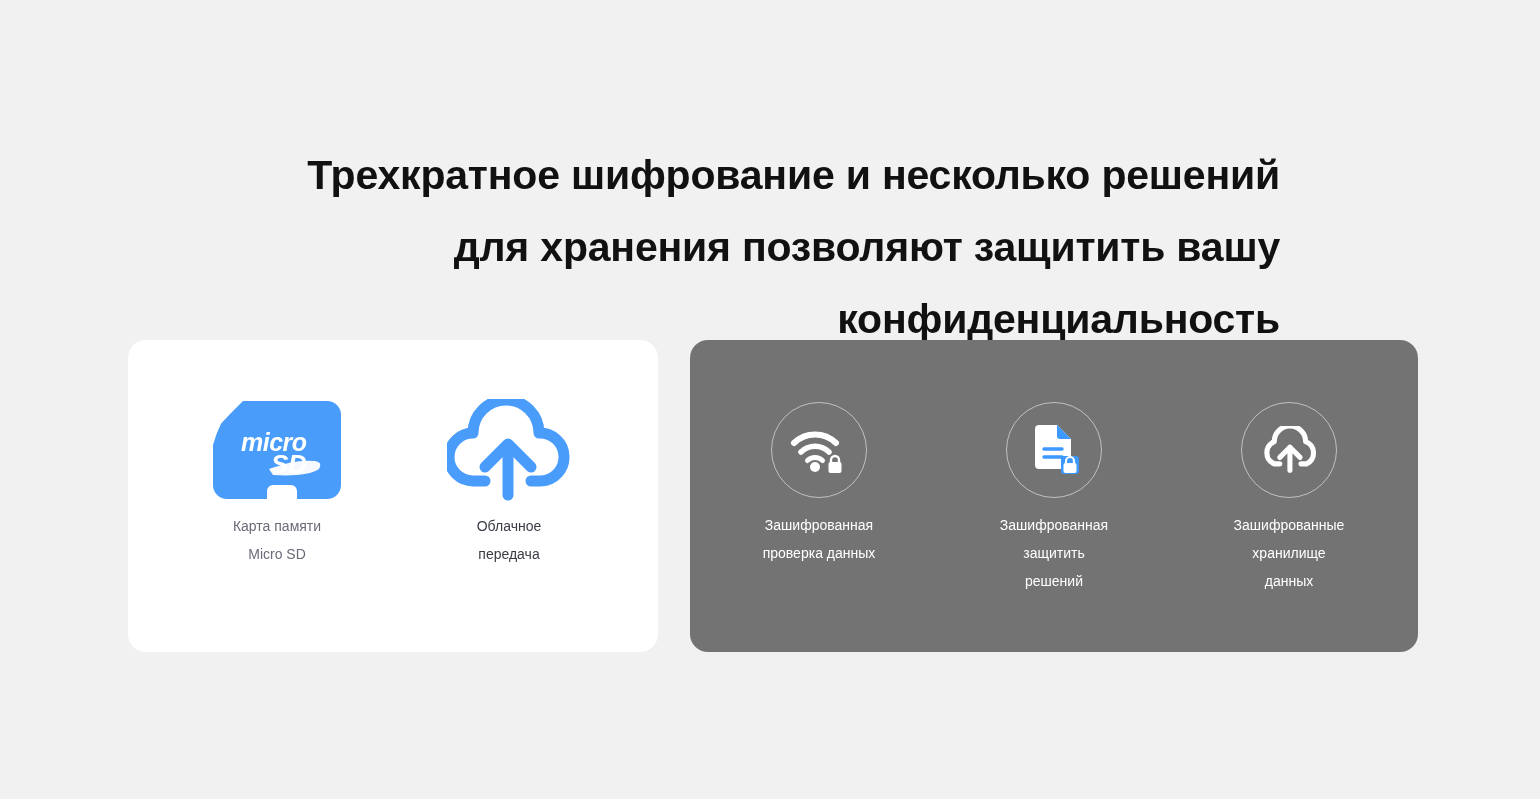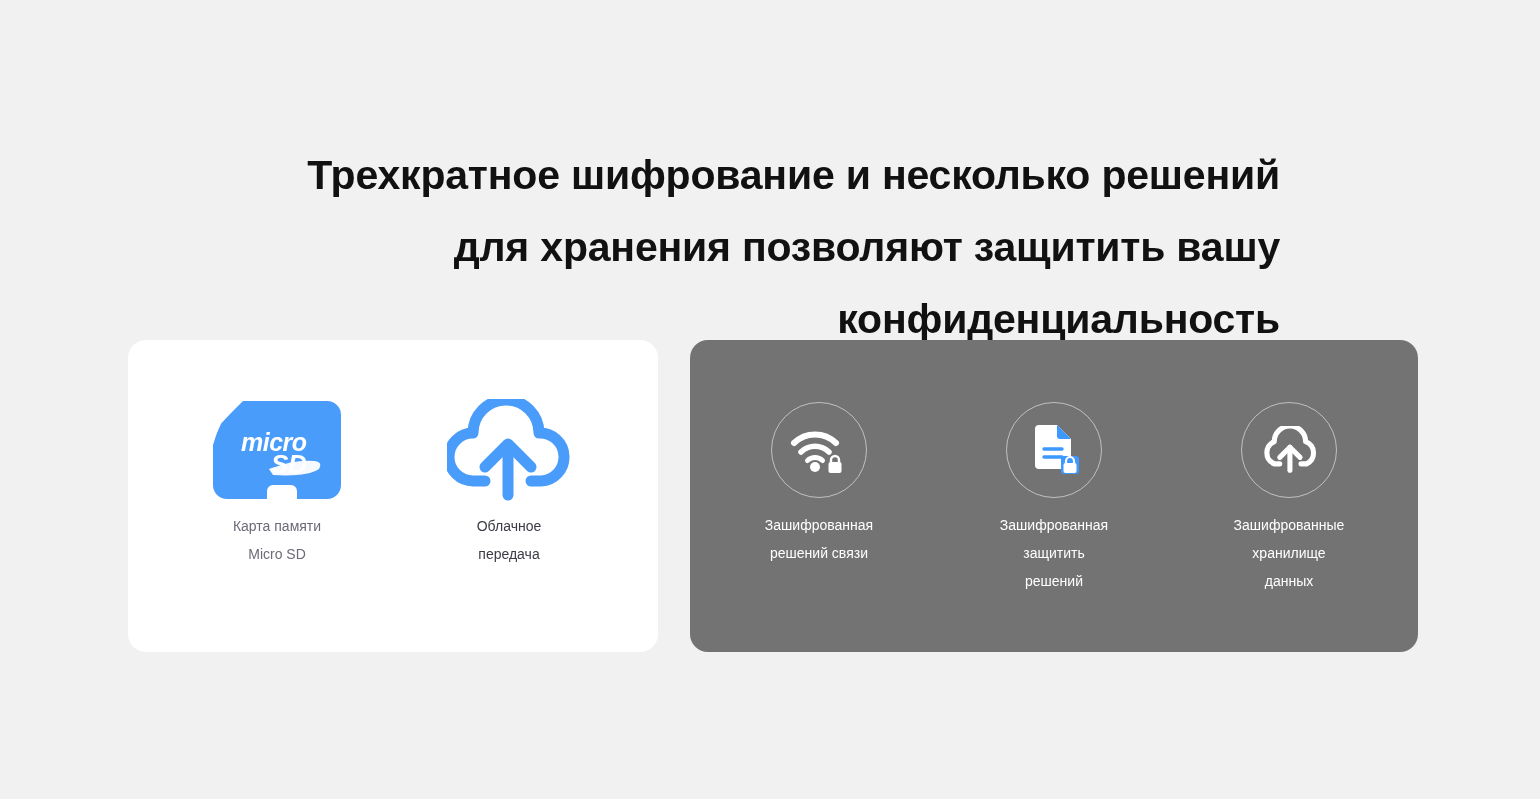"решений связи" div { text: решений связи -> проверка данных }
